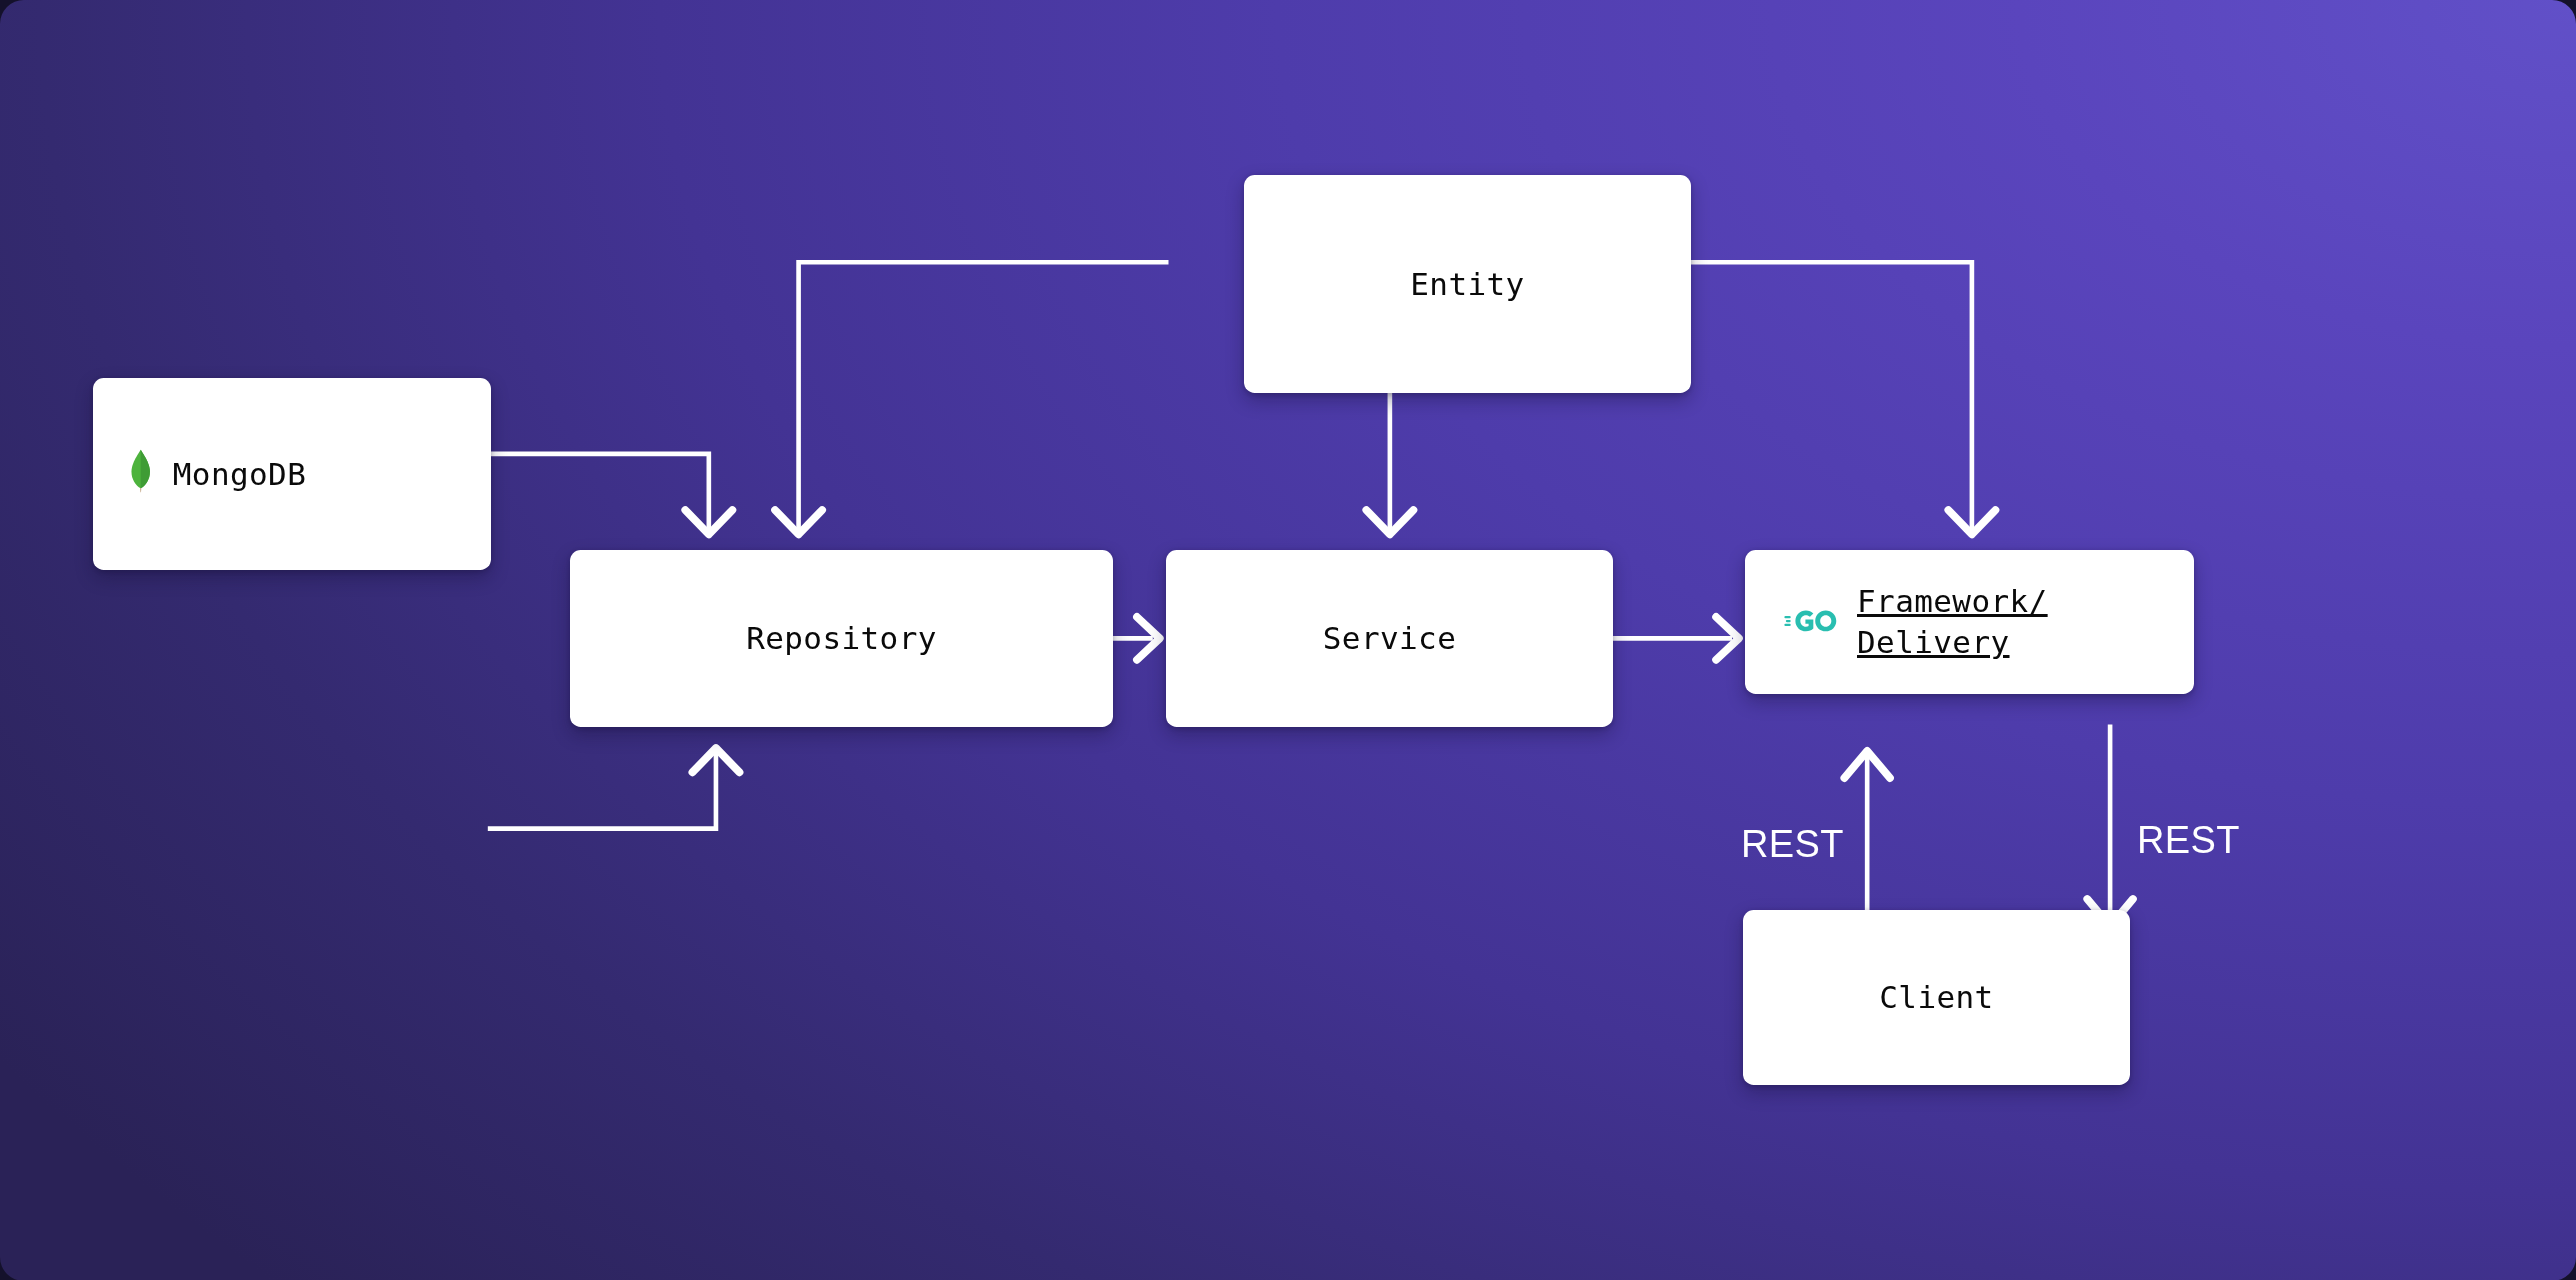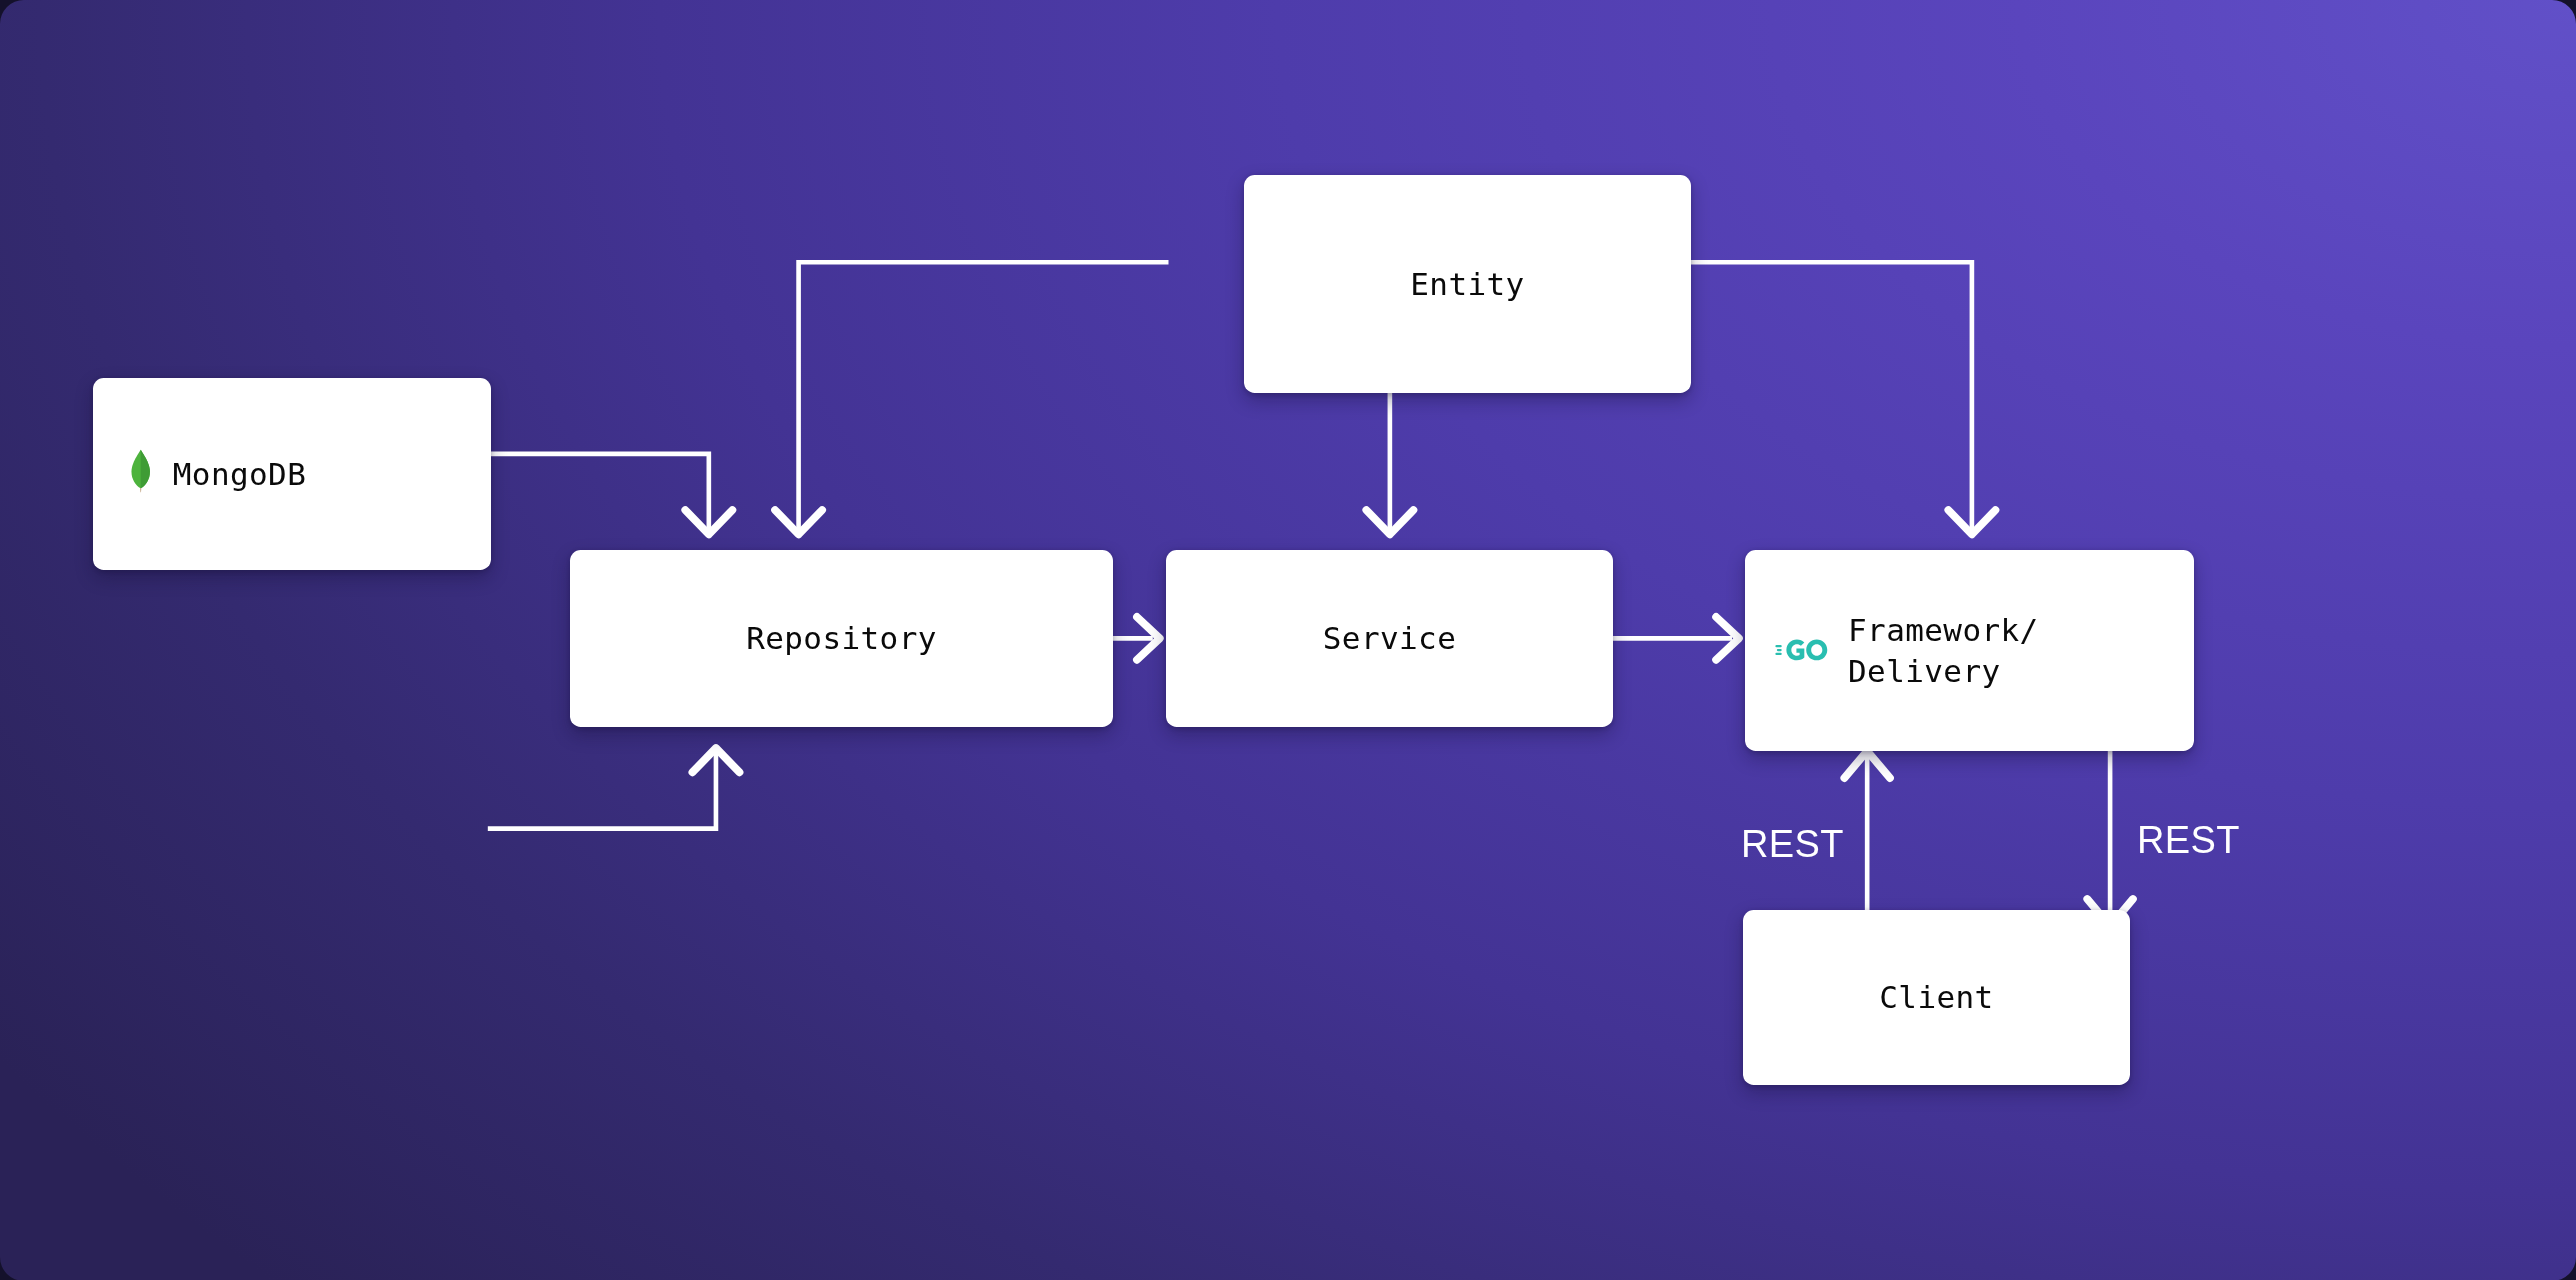"Framework/" div.node { height: 201px -> 144px; padding-left: 30px -> 39px; text-decoration: none -> underline }
